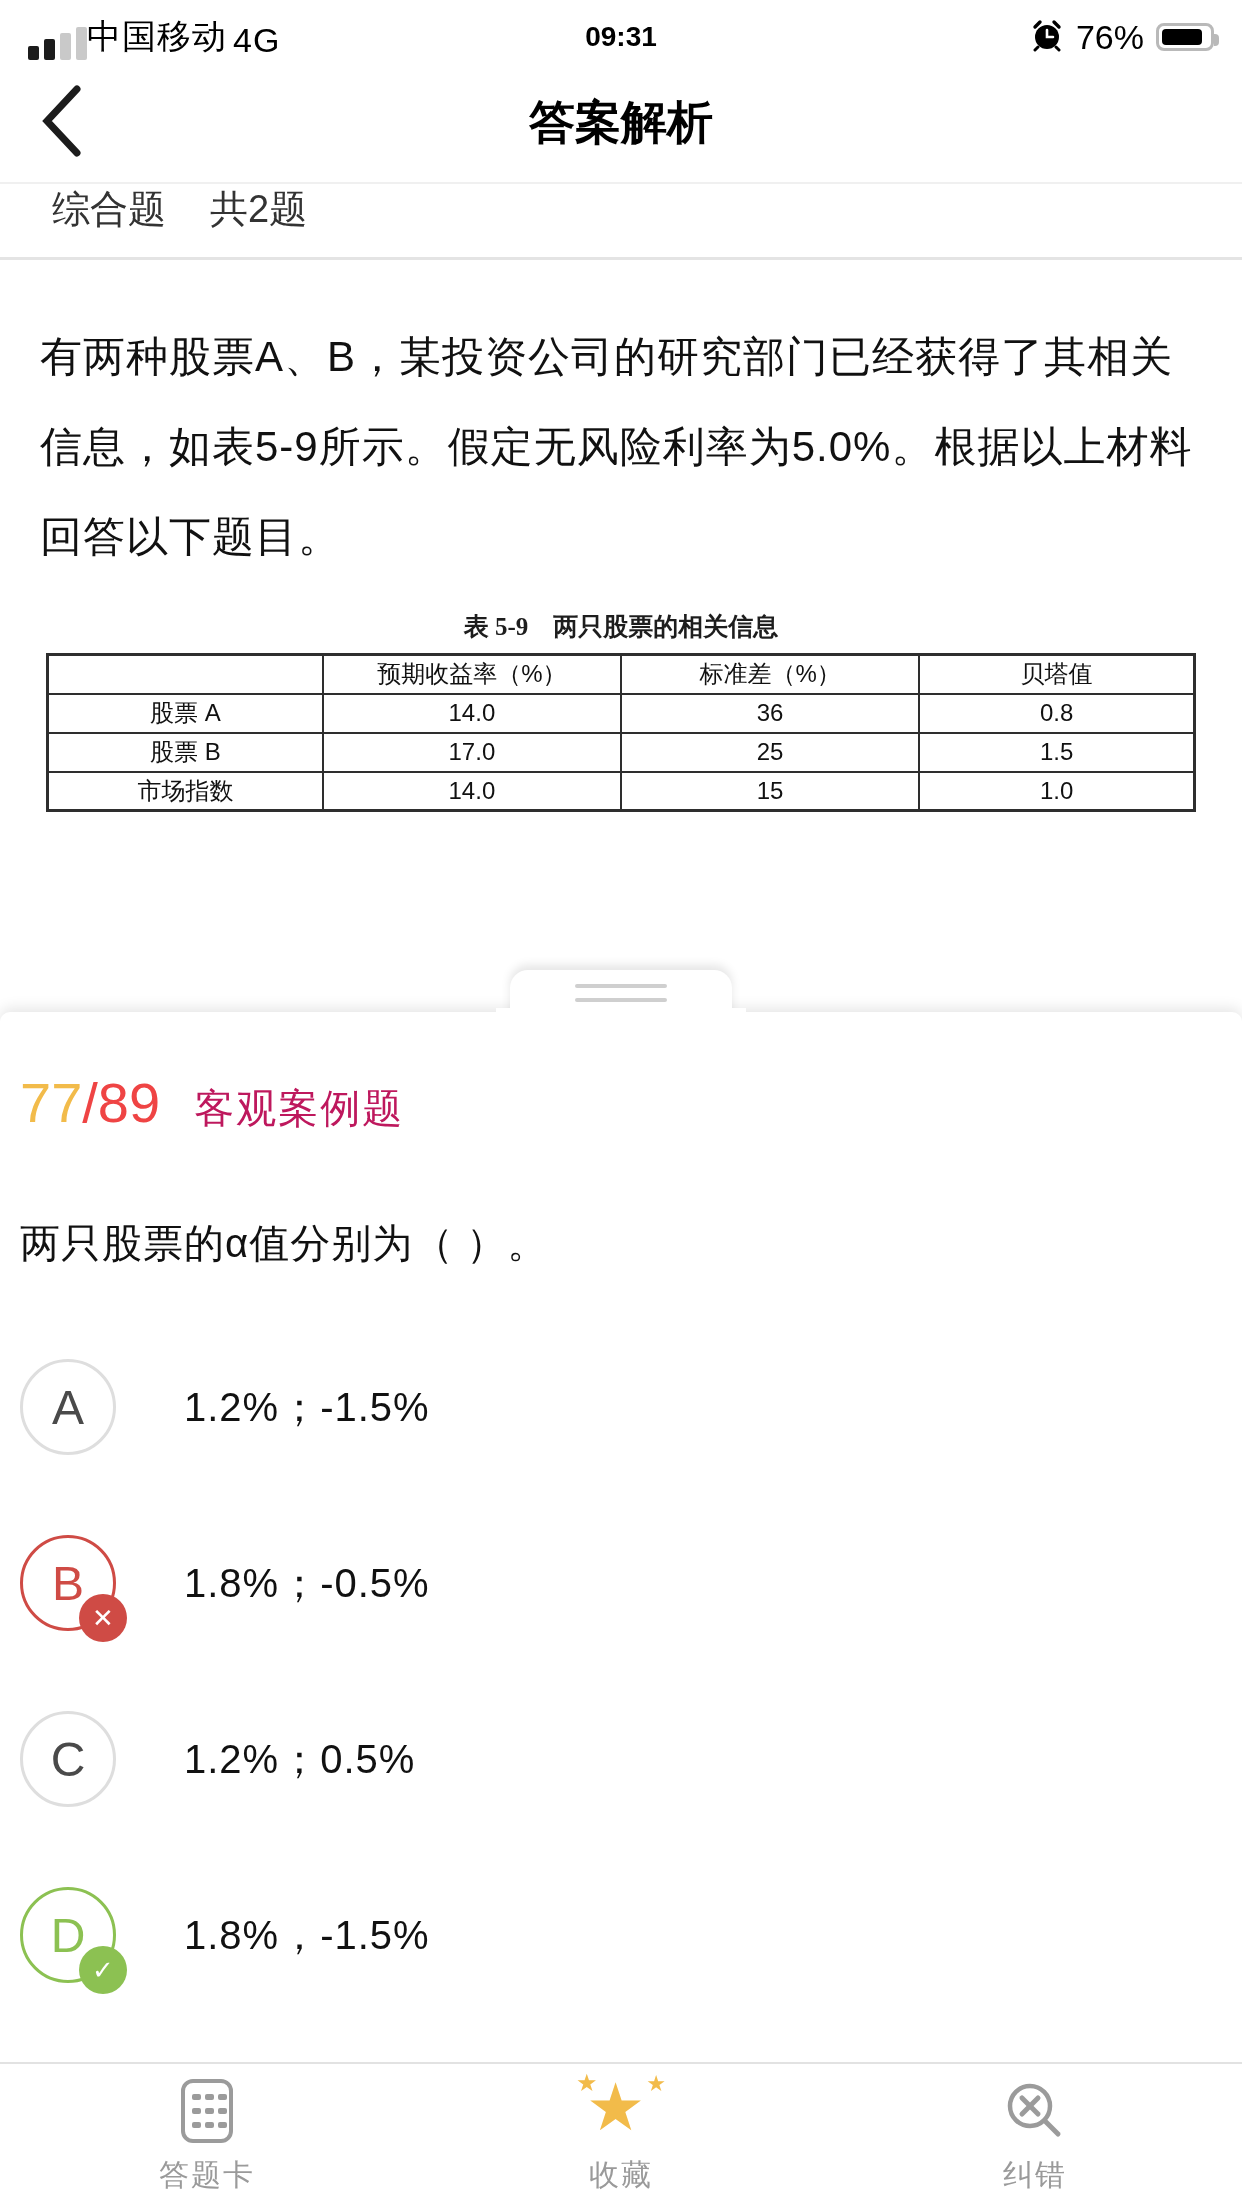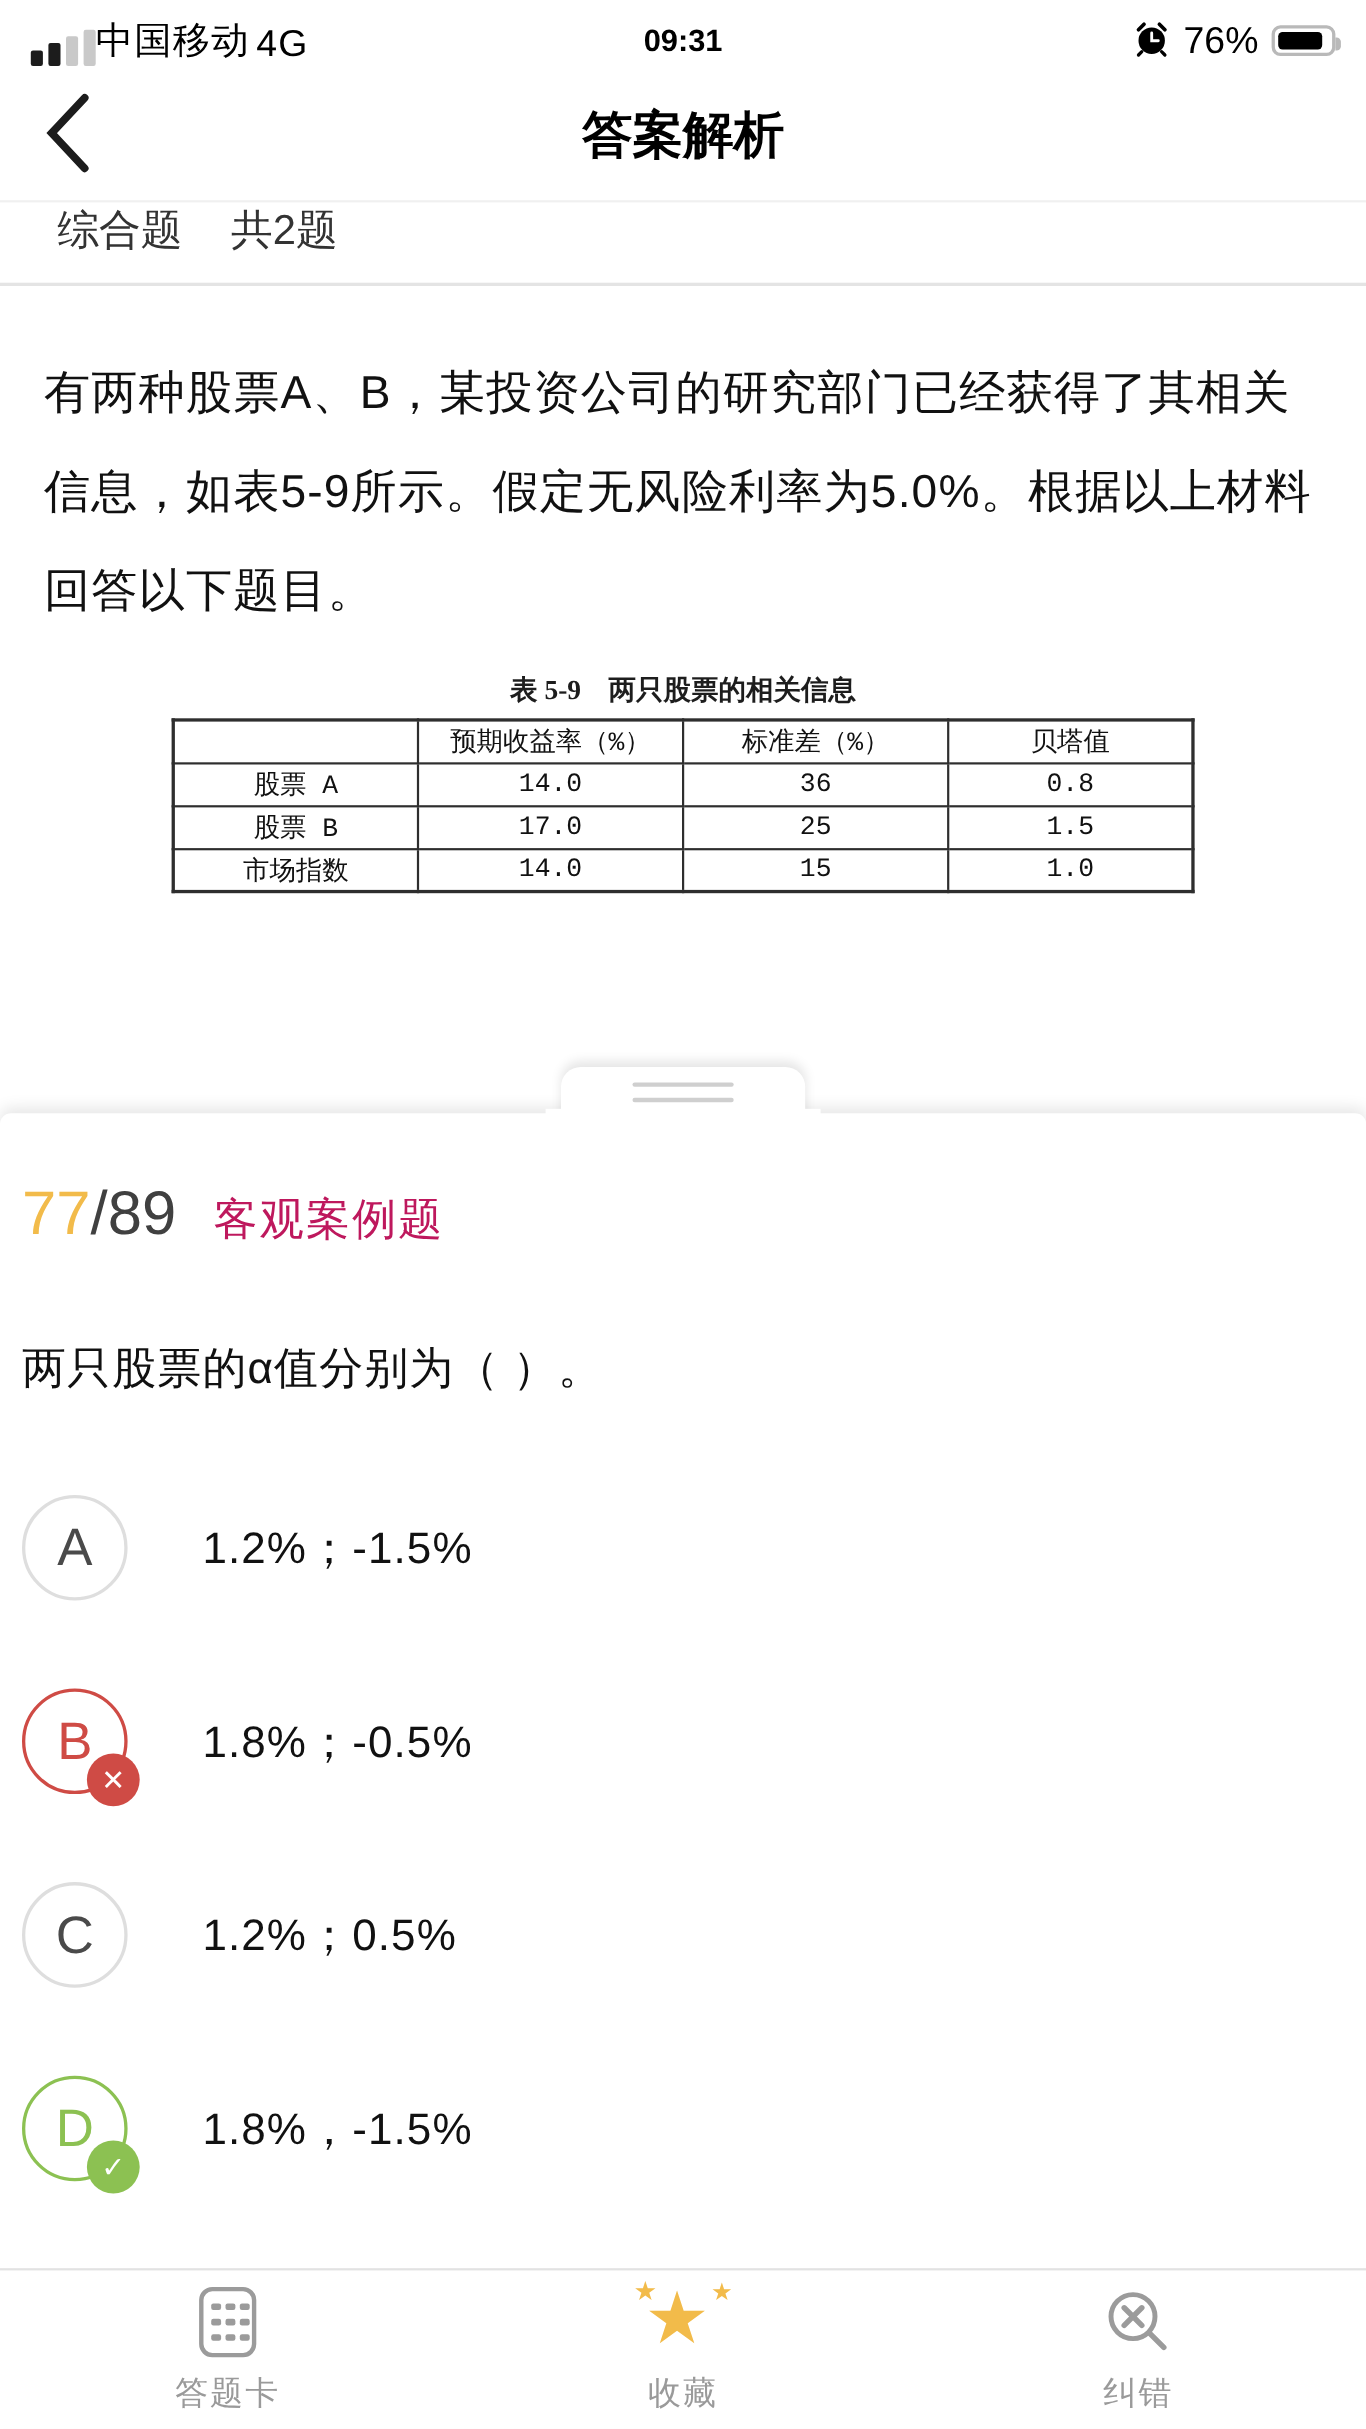"预期收益率（%）" table.data-table { font-family: Liberation Mono, monospace -> Liberation Sans, sans-serif; width: 930px -> 1150px }
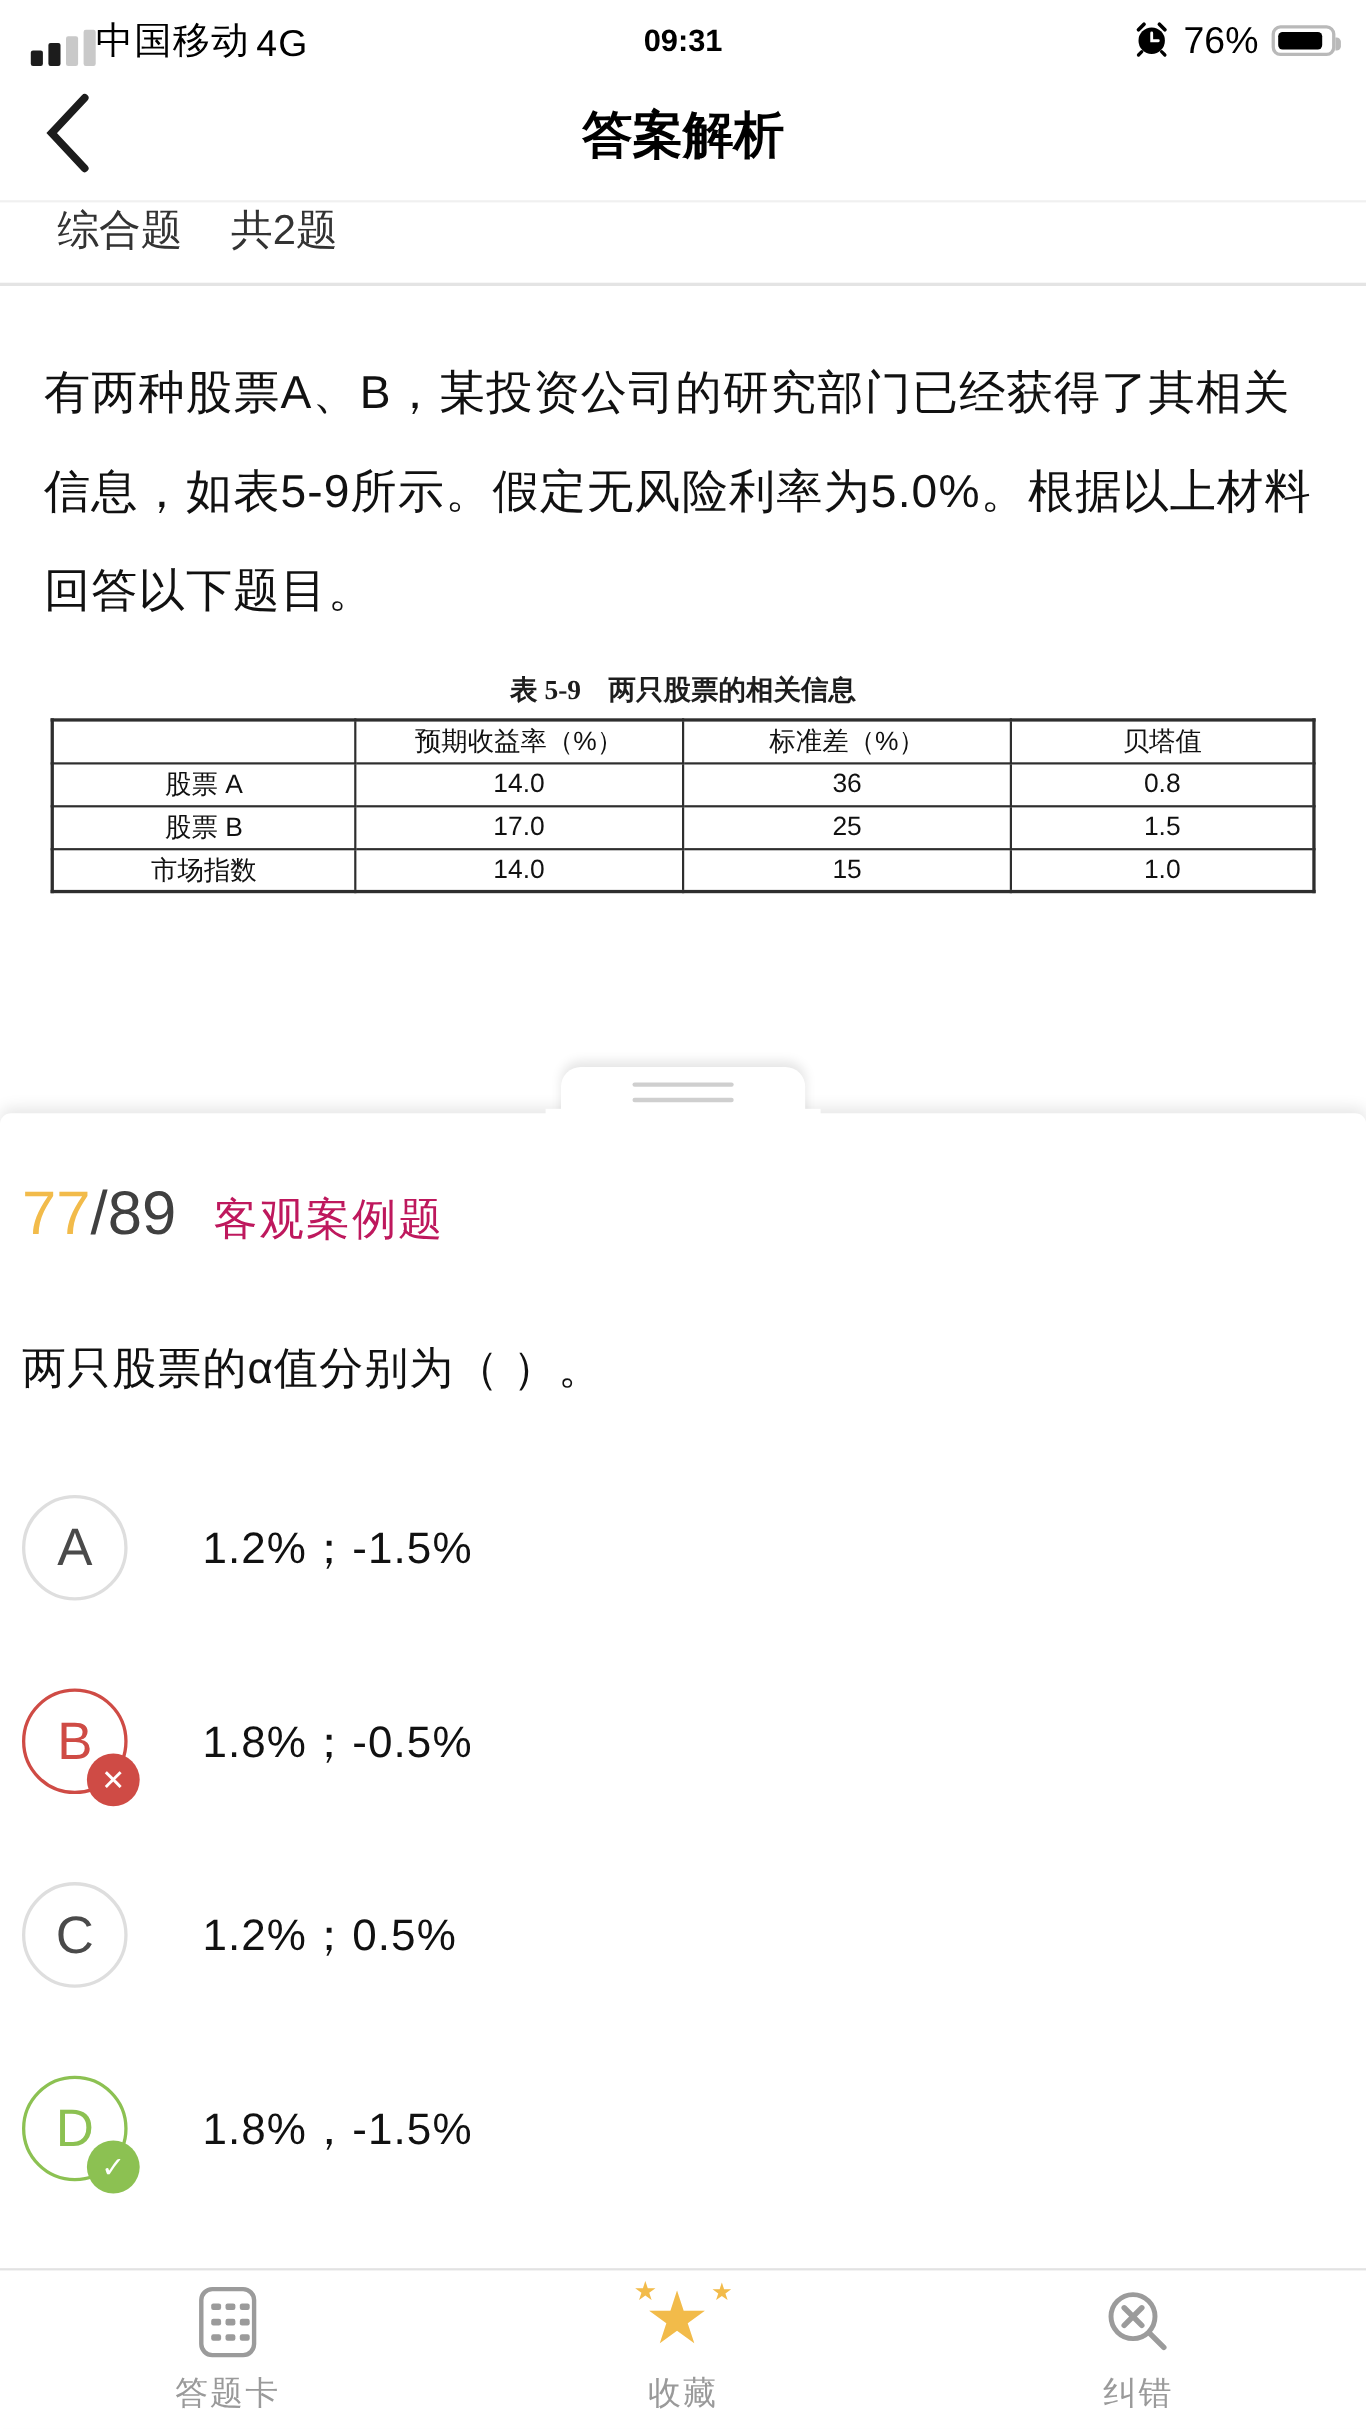"/89" .question-total { color: #404040 -> #ef4444 }
